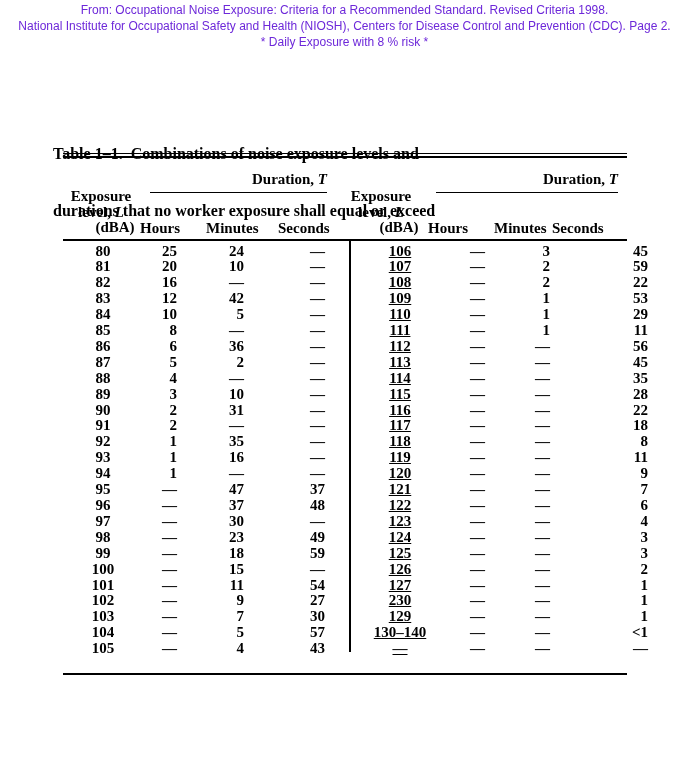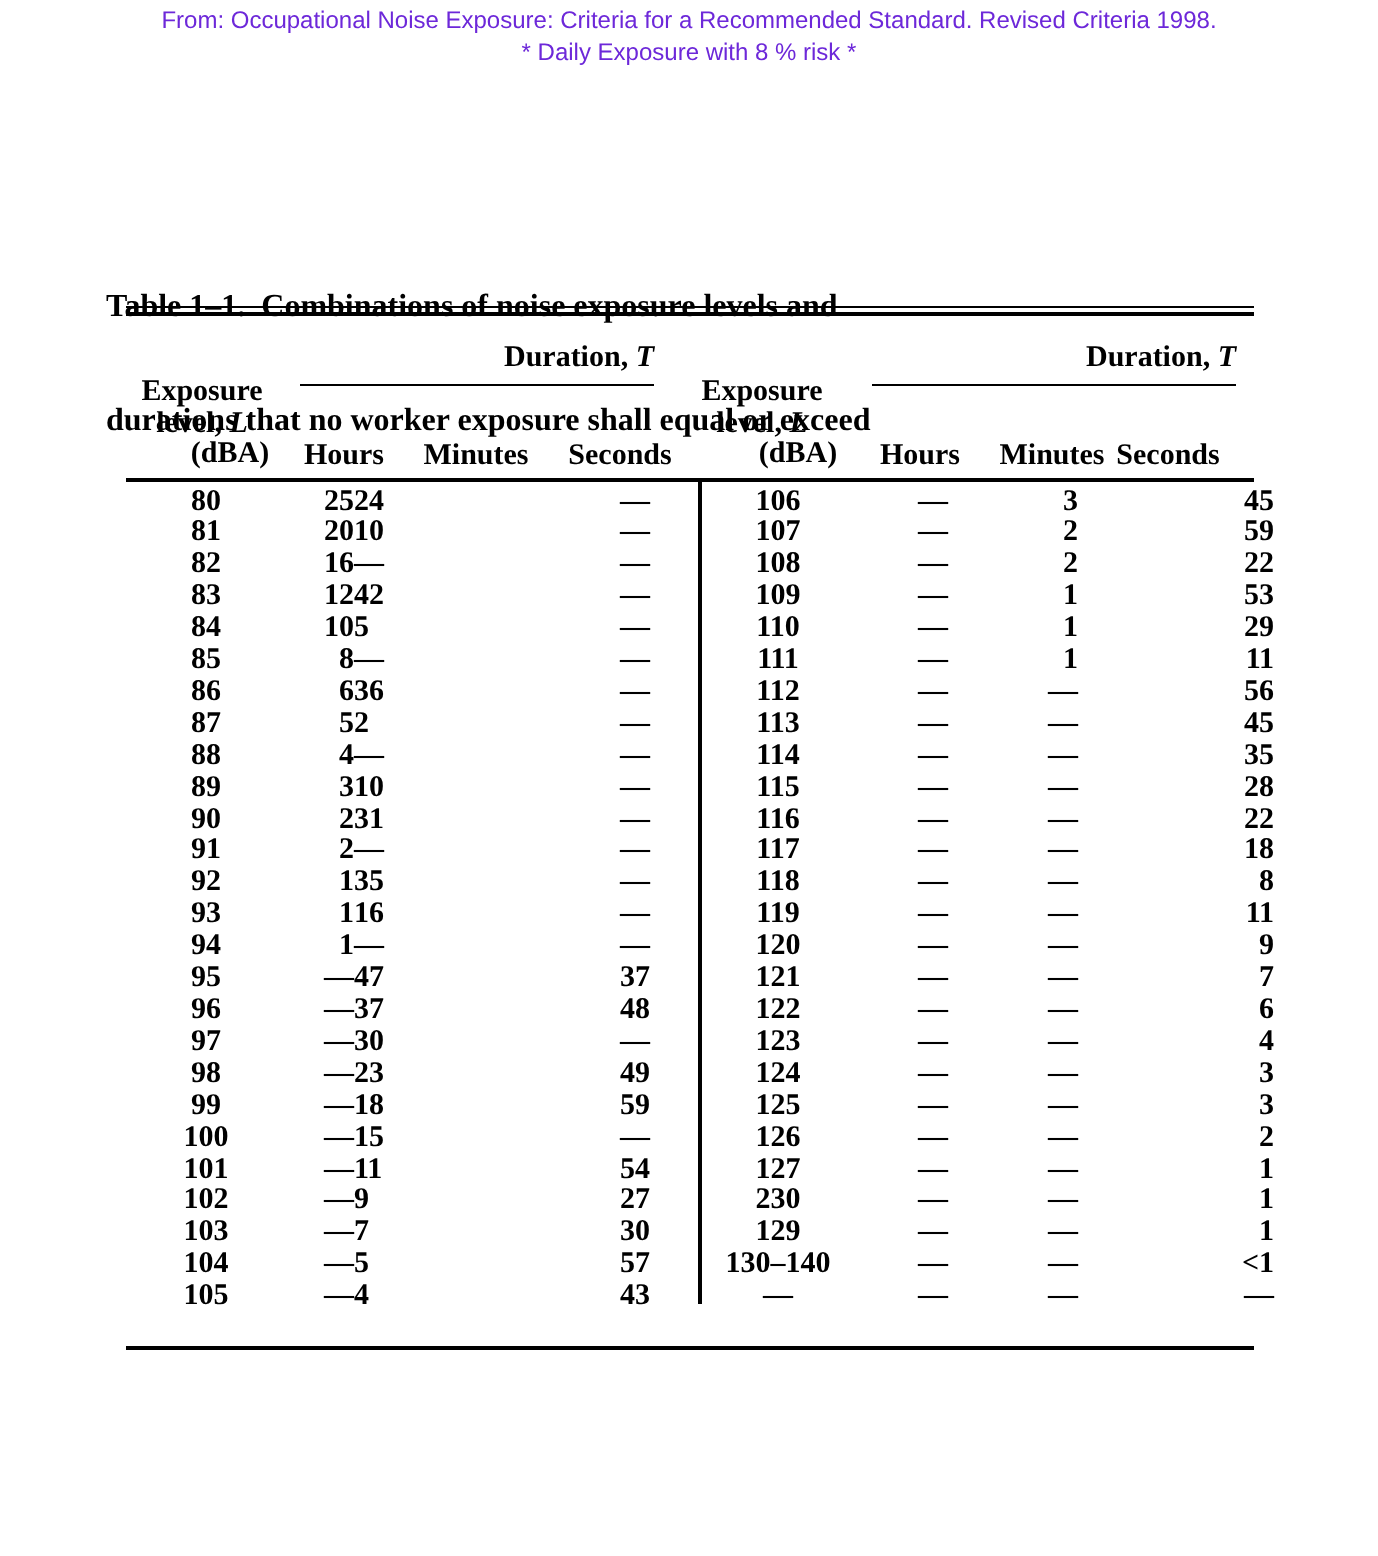"National Institute for Occupational" div { html: none -> <div>National Institute for Occupational Safety and Health (NIOSH), Centers for Disease Control and Prevention (CDC). Page 2.</div> }
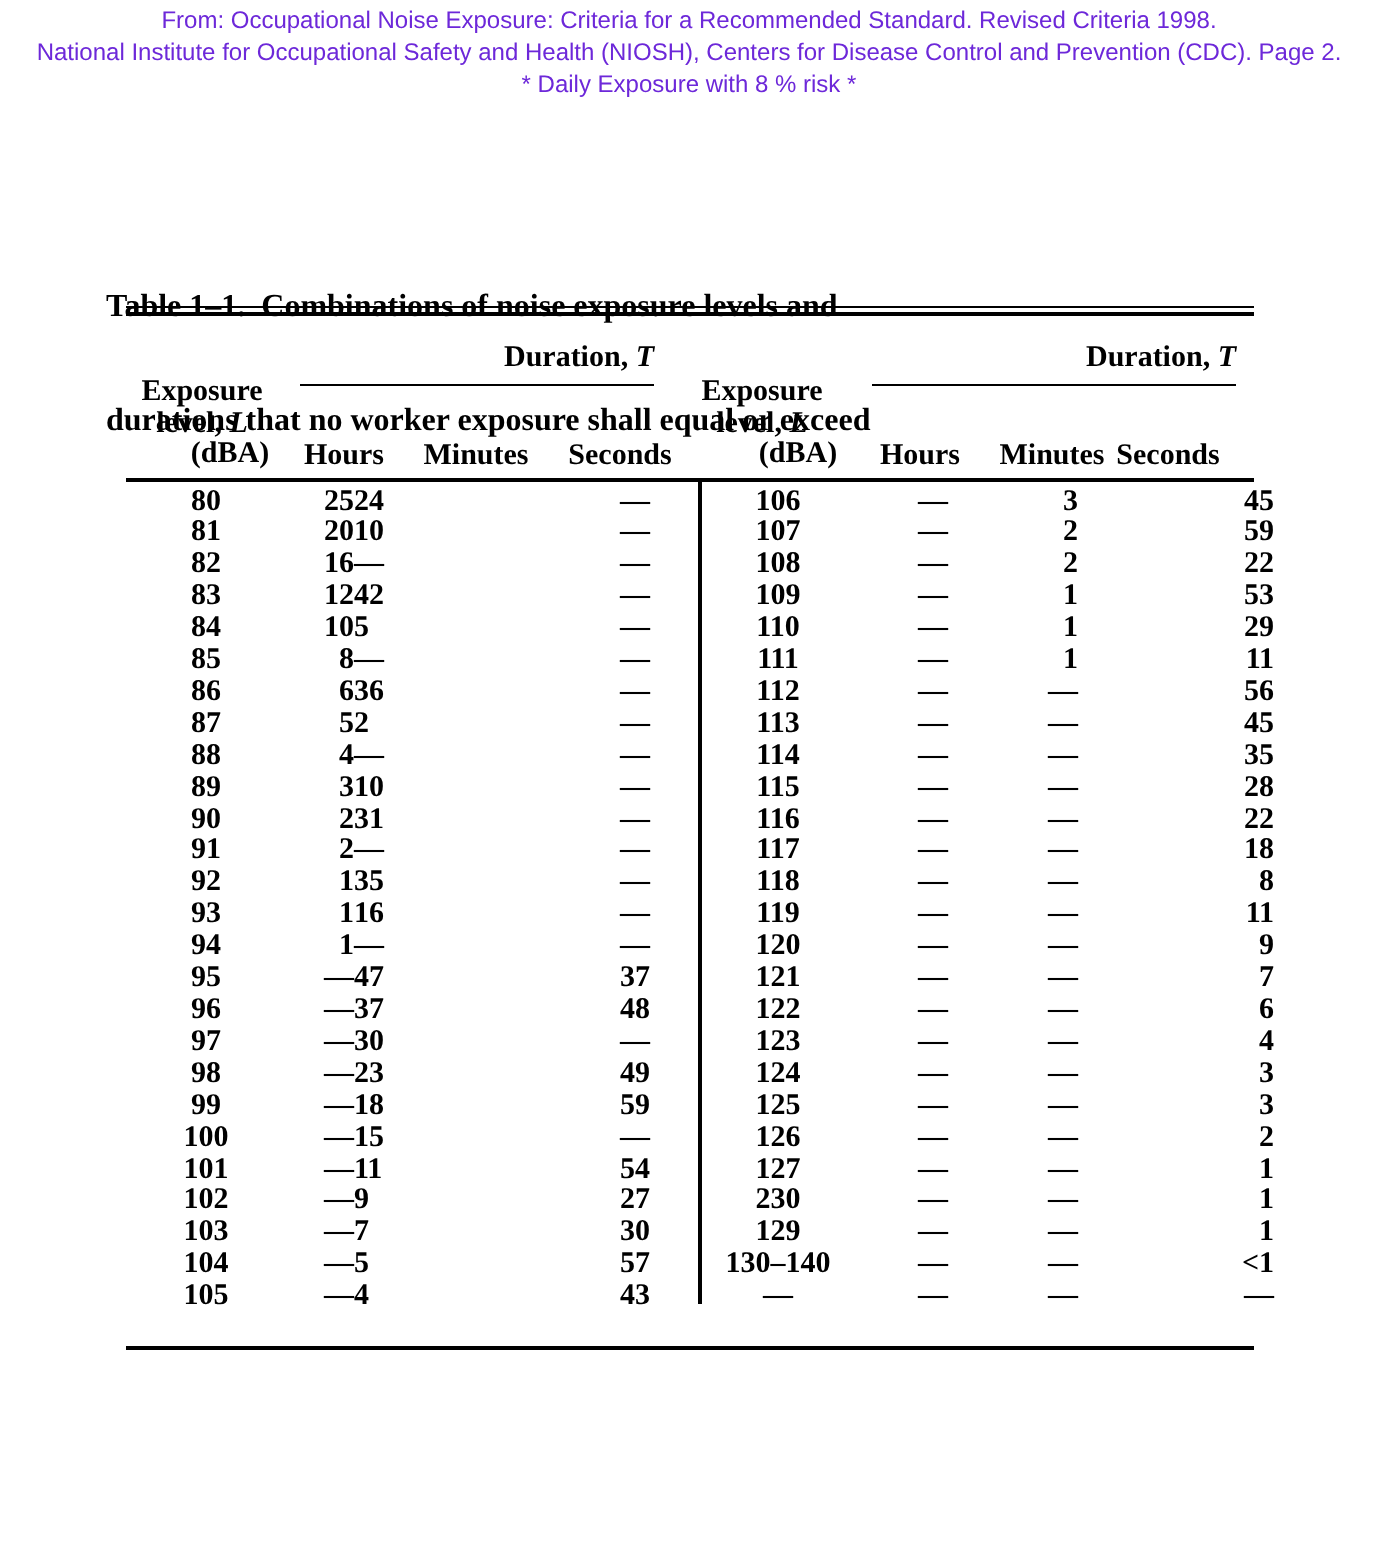"Hours" .colh { text-align: center -> none }
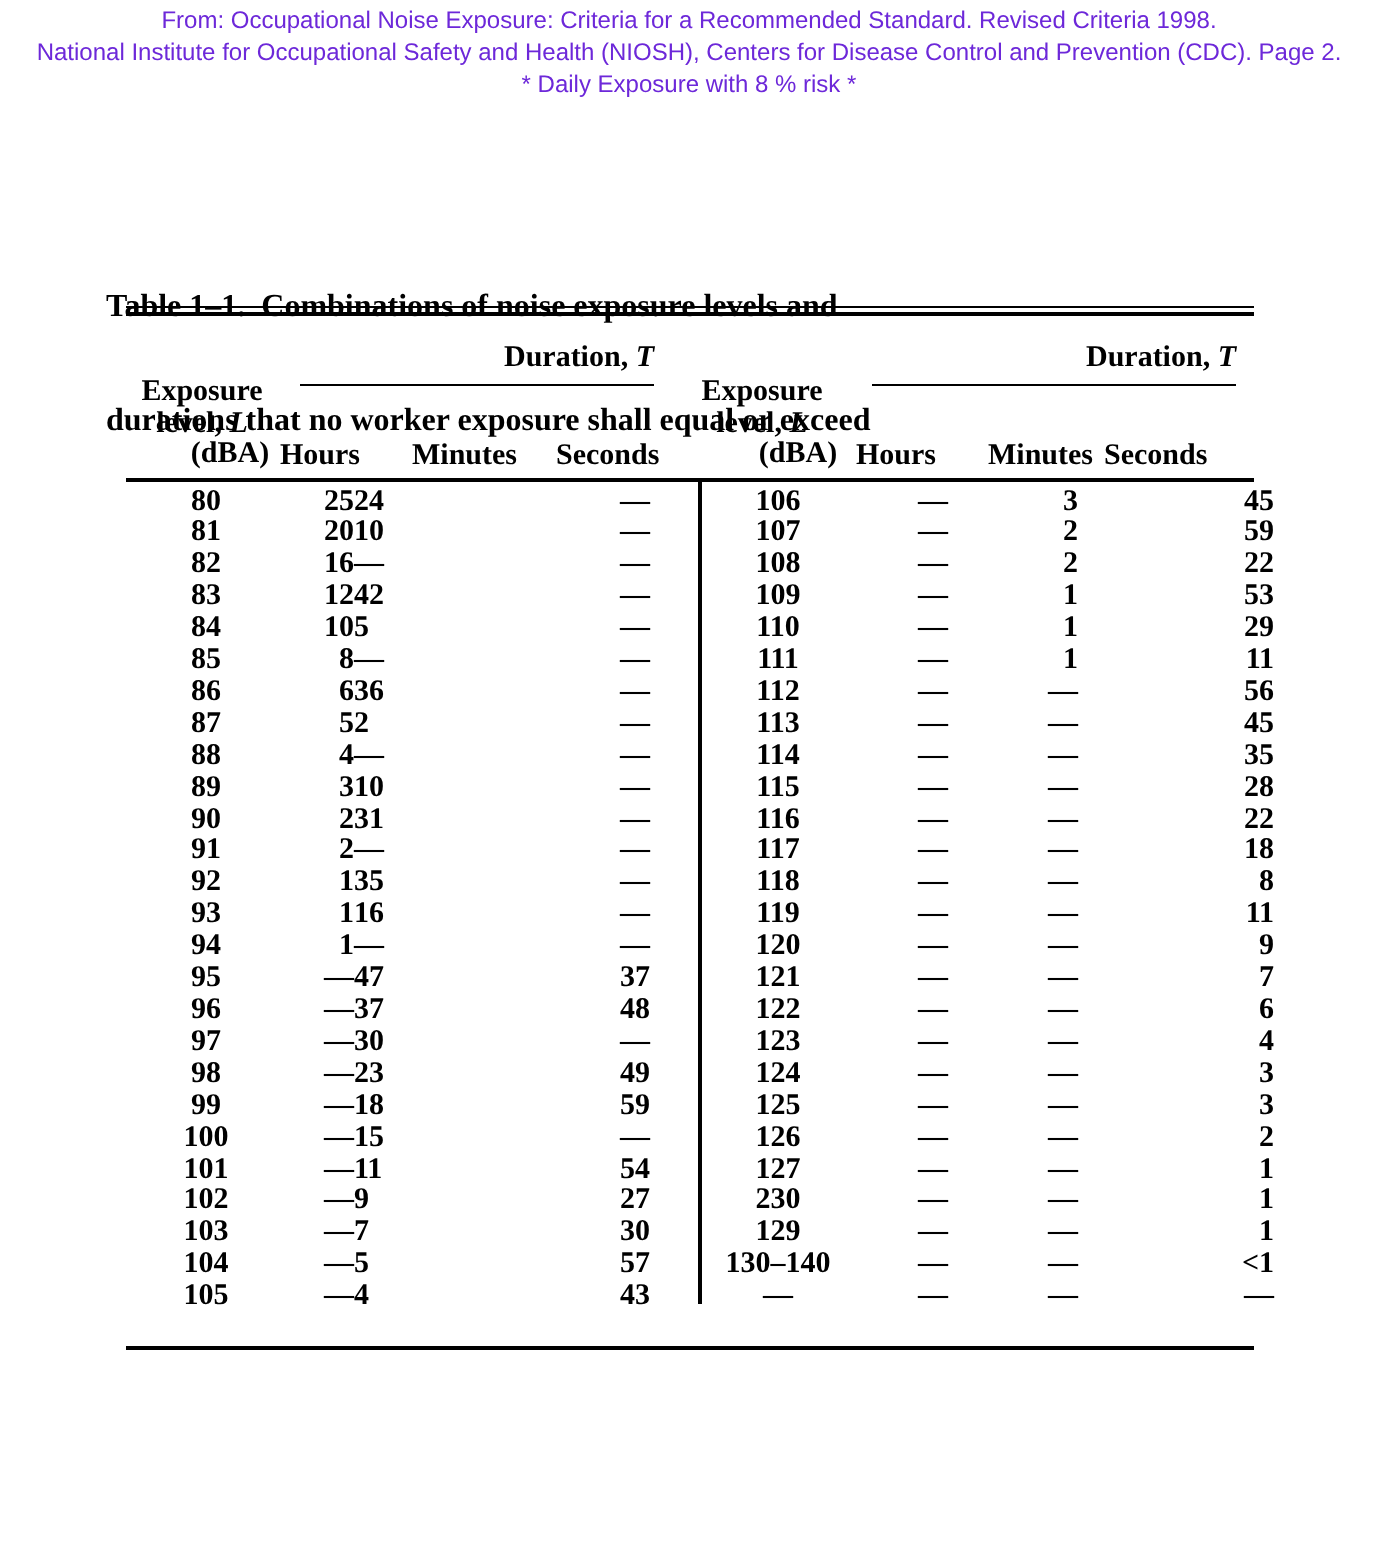"24" .c2 { text-align: left -> right }
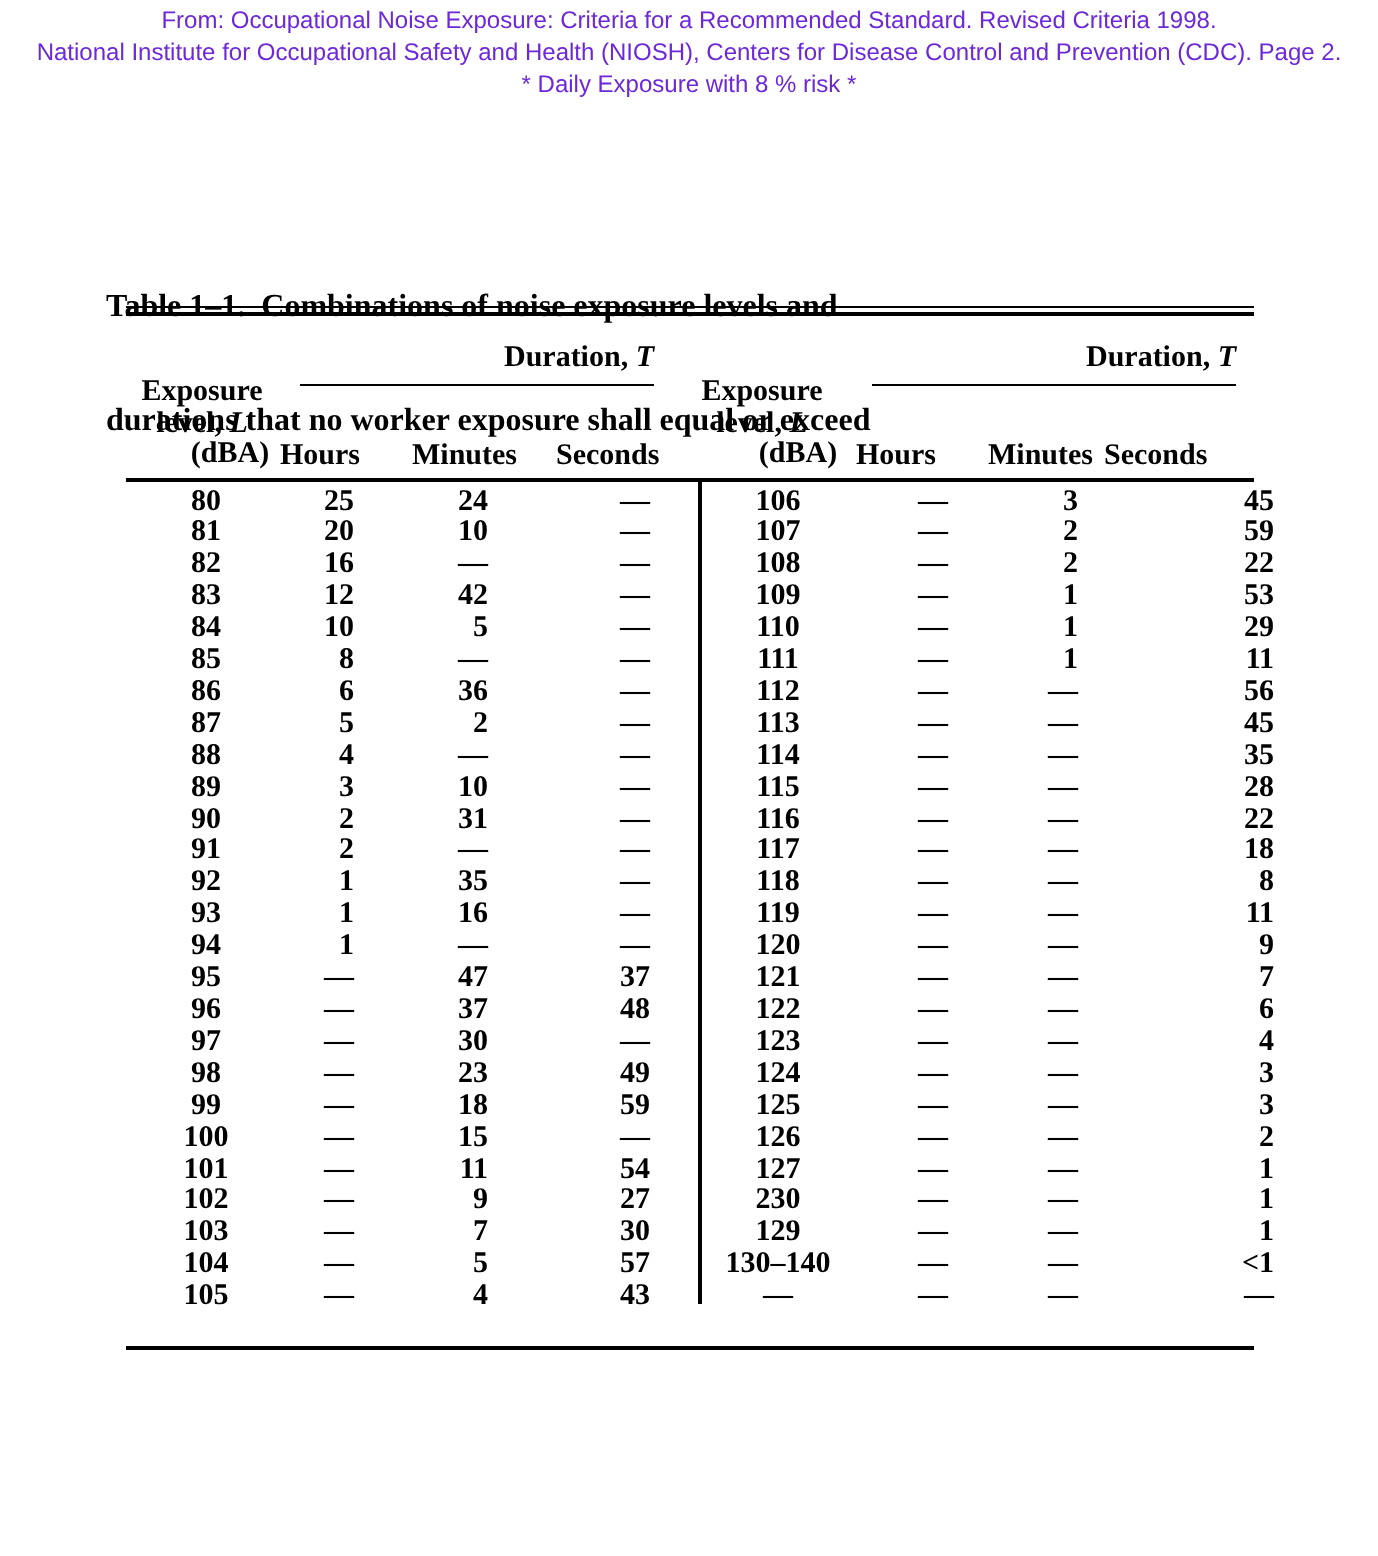"106" .c4 { margin-left: 29px -> 40px; text-decoration: none -> underline }
